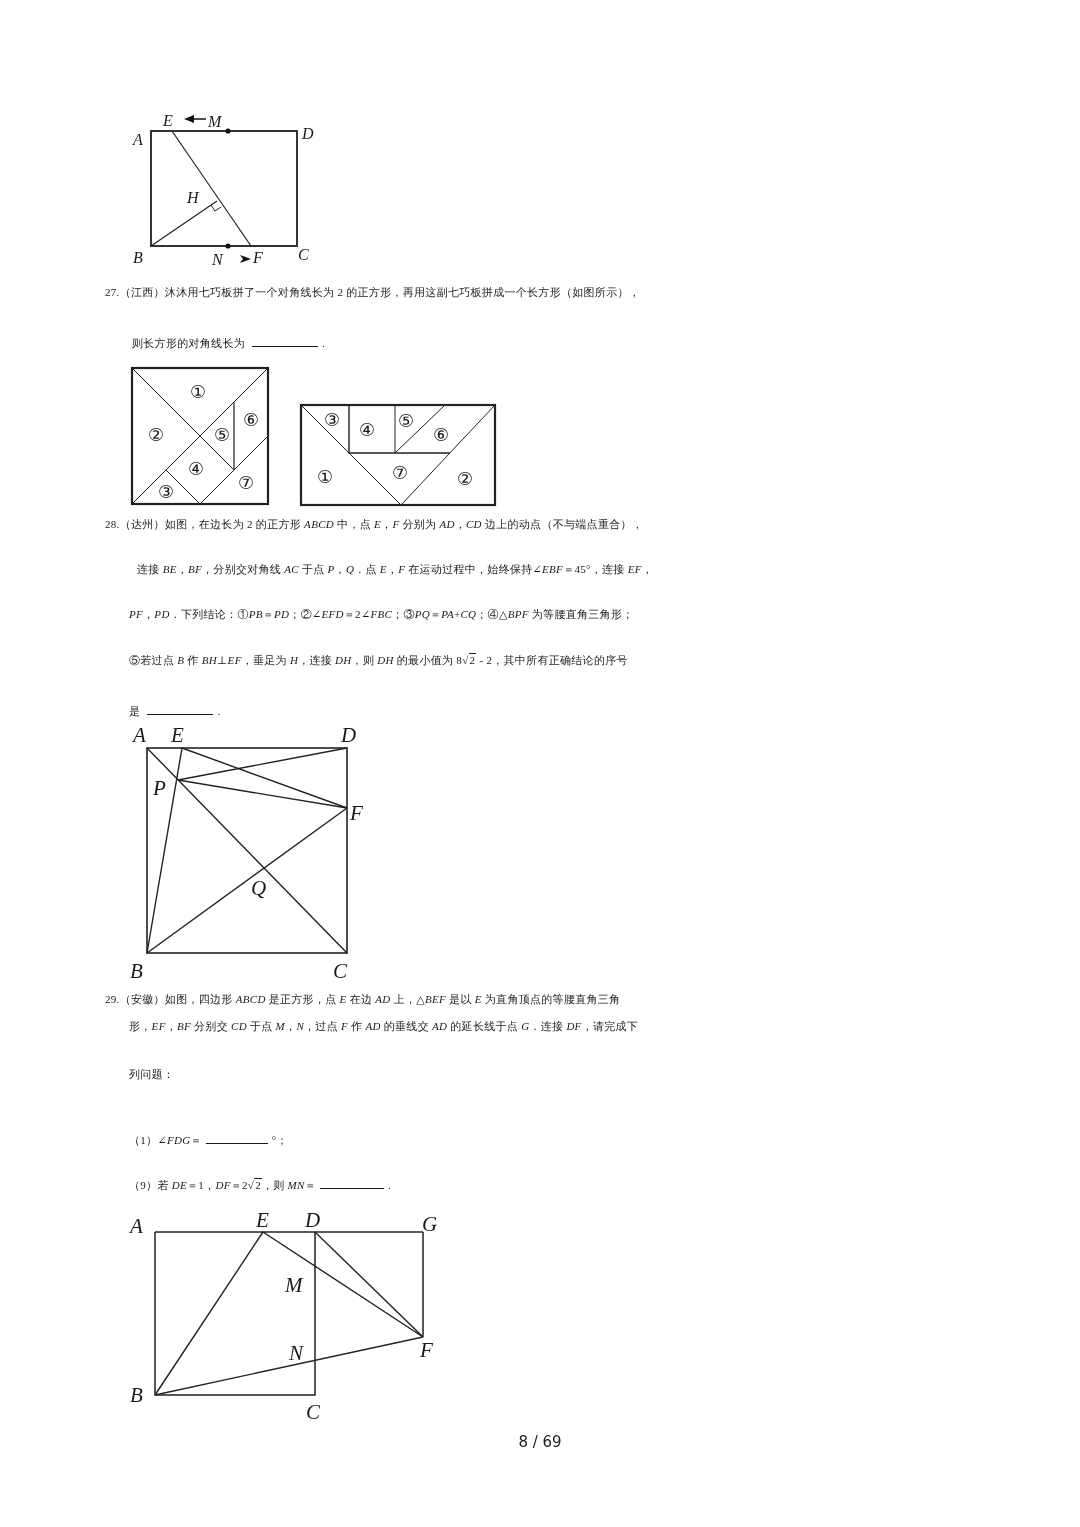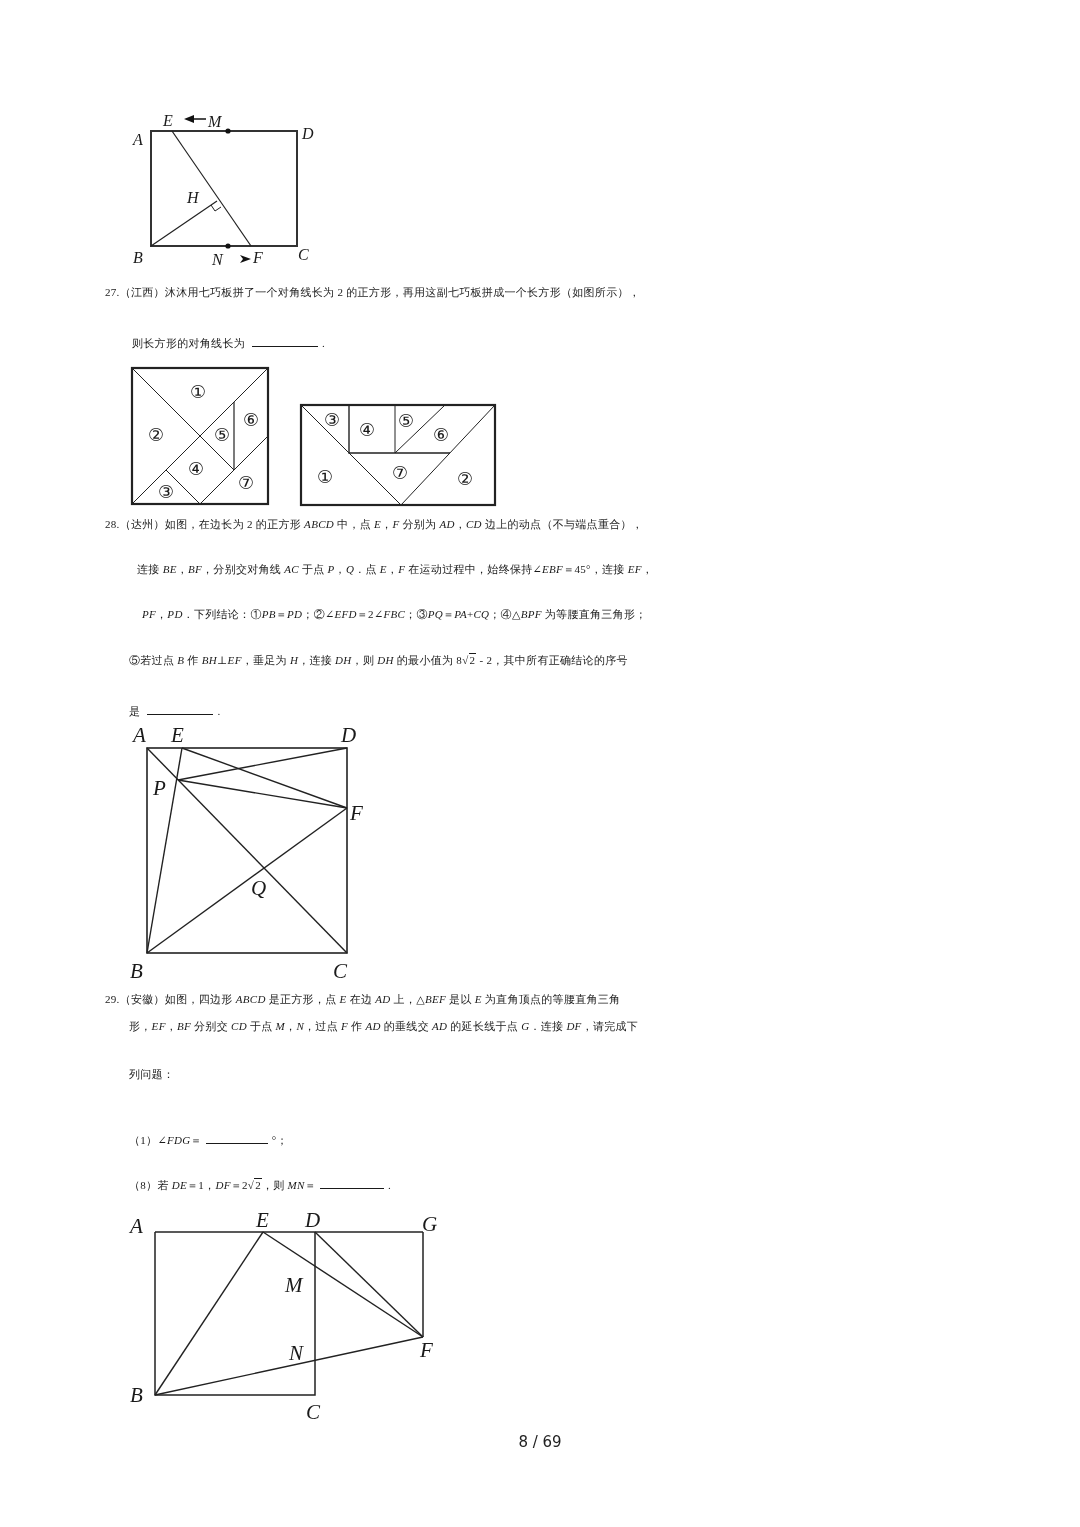"PF，PD．下列结论：①PB＝PD；②∠EFD＝2∠FBC；③PQ＝PA+CQ；" div.line { margin-left: 13px -> none }
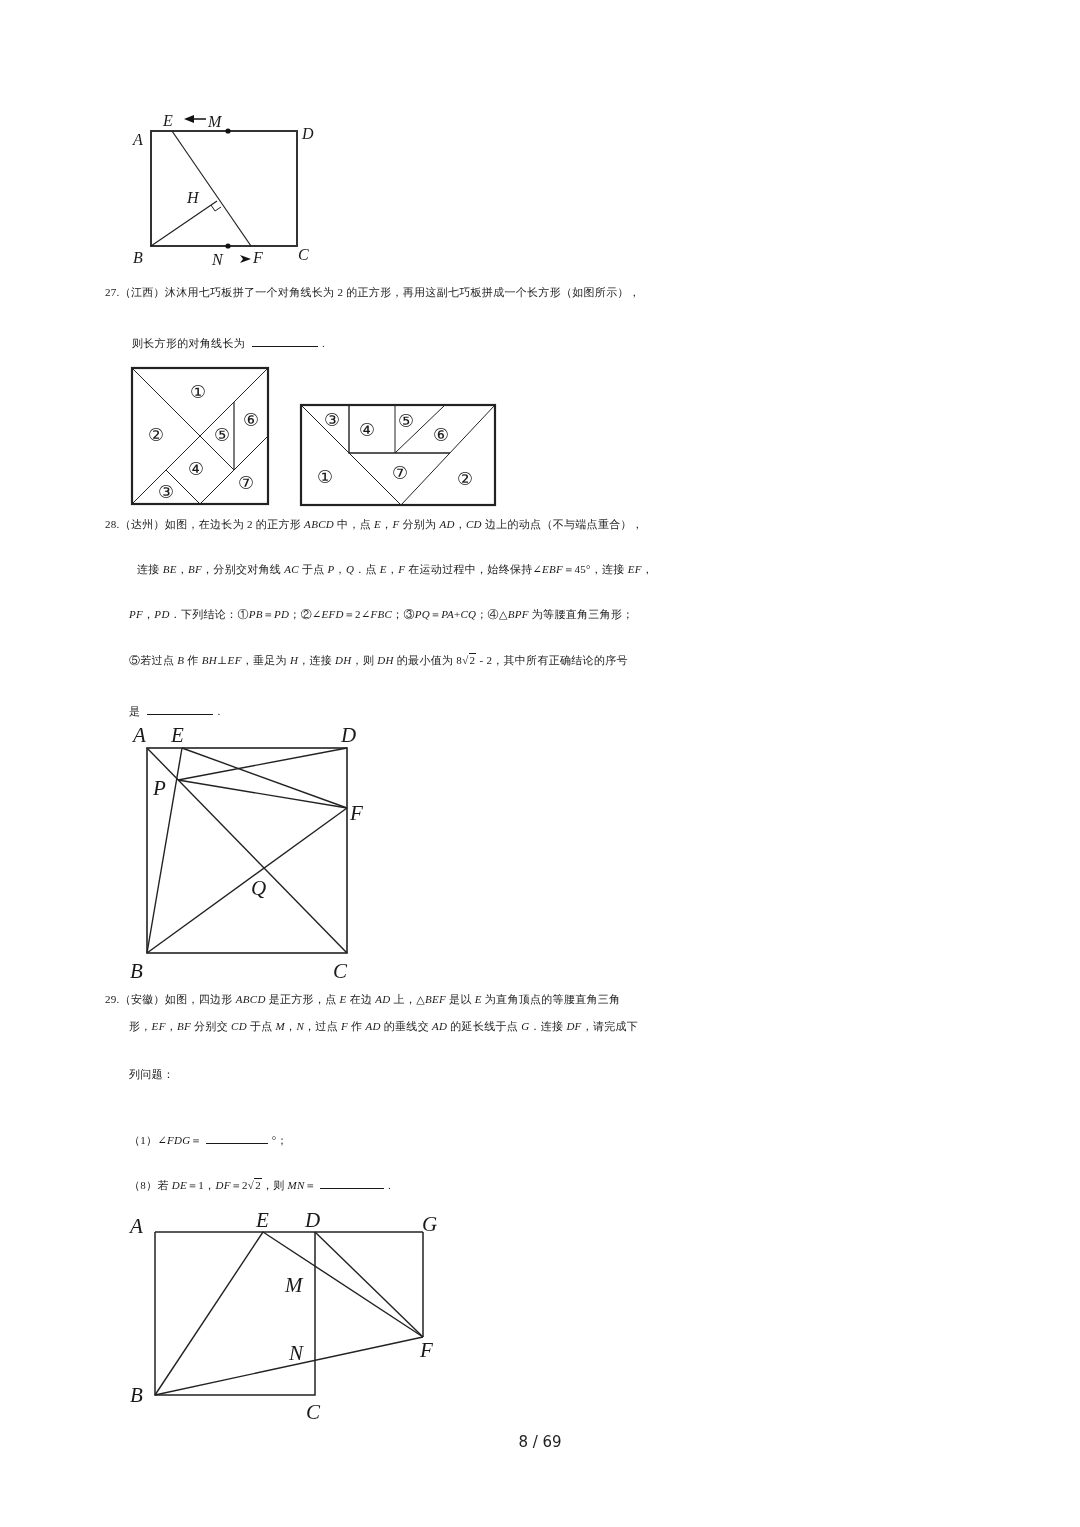"（8）若" span { text: 8 -> 9 }
